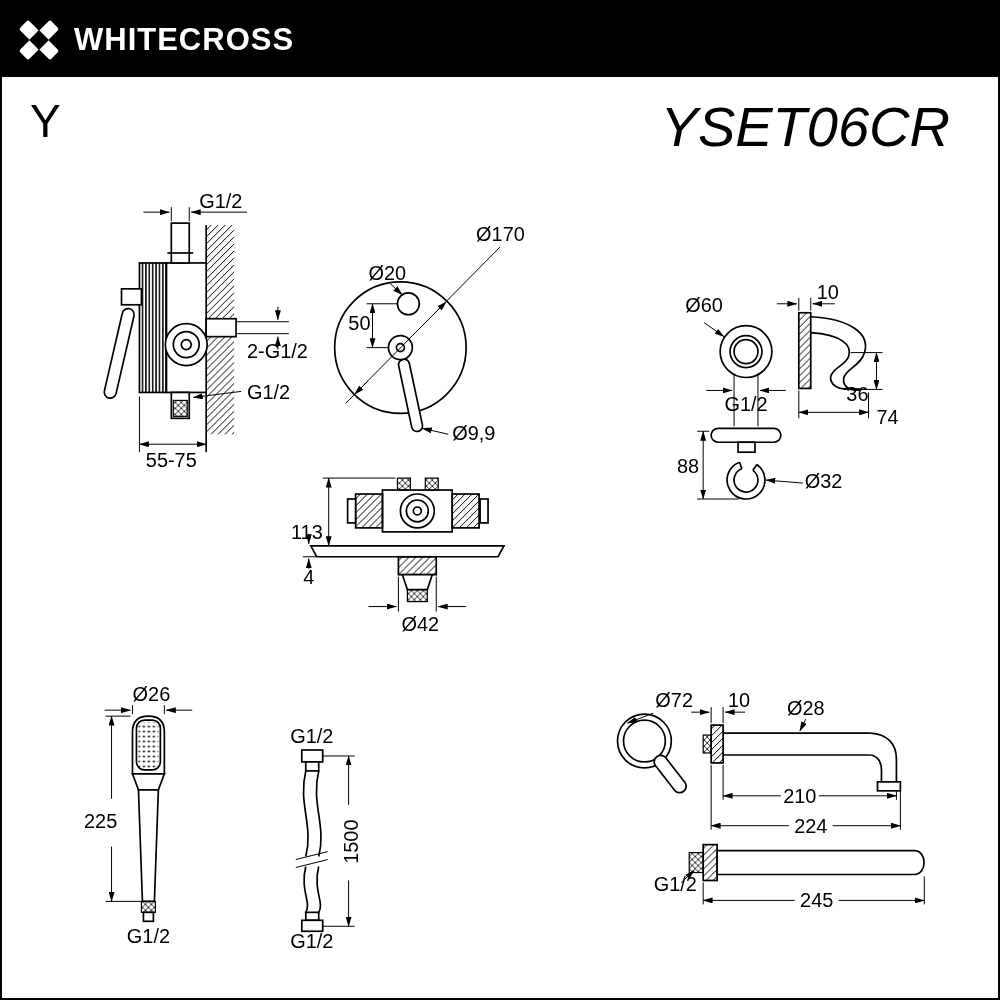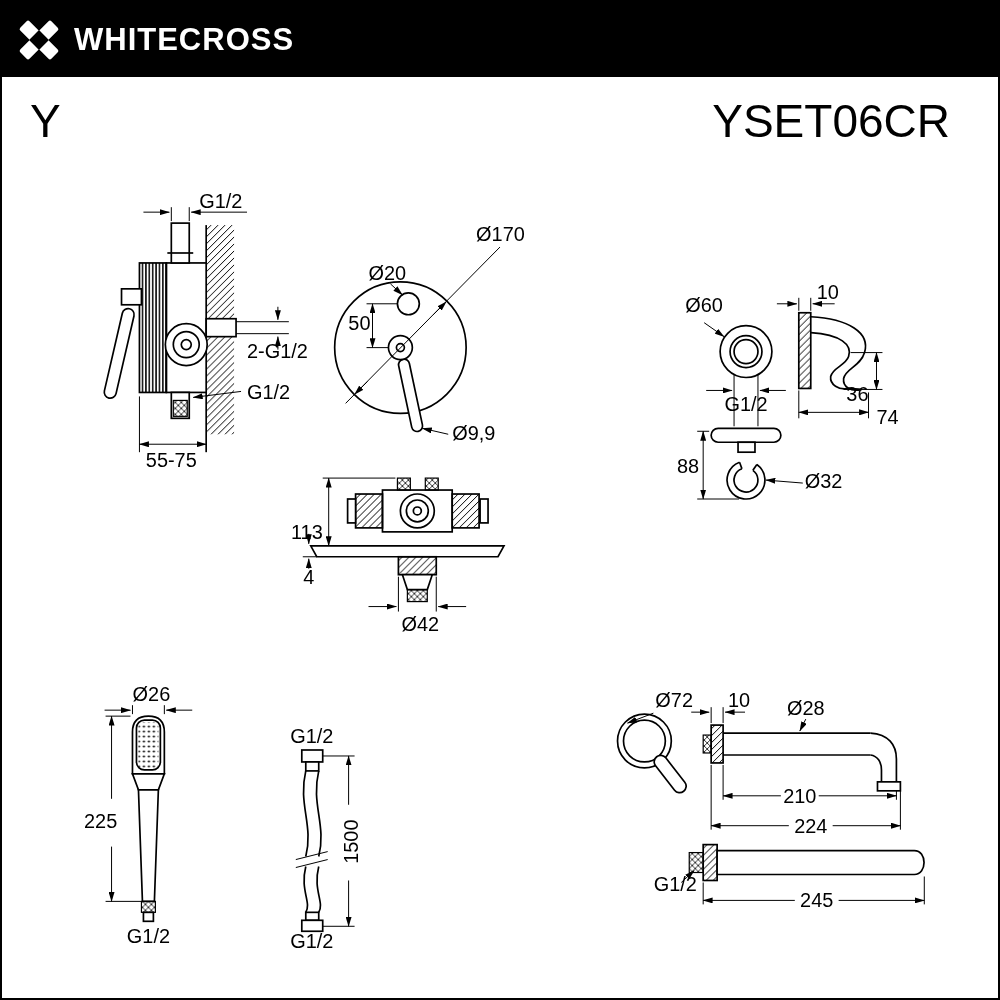"YSET06CR" .model { font-size: 46px -> 56px; font-style: none -> italic }
